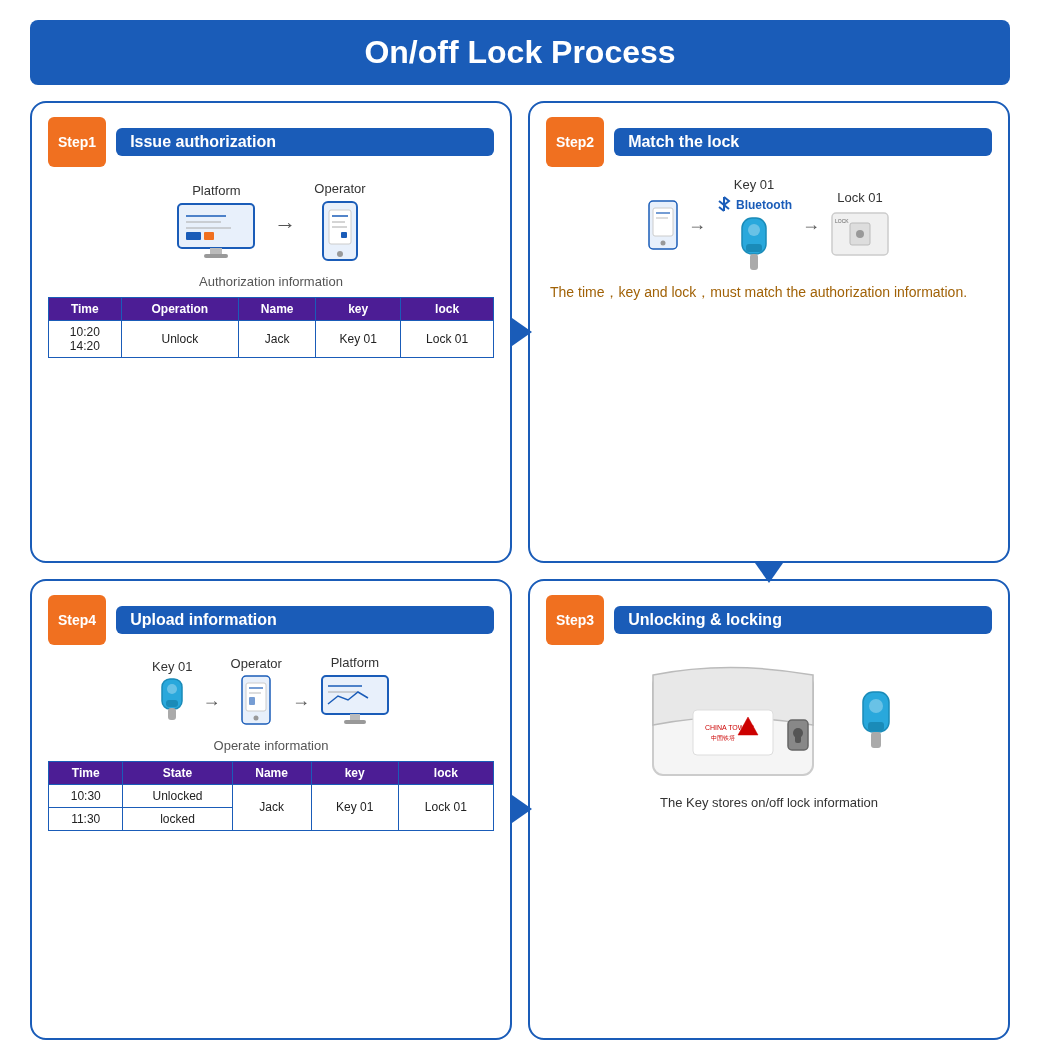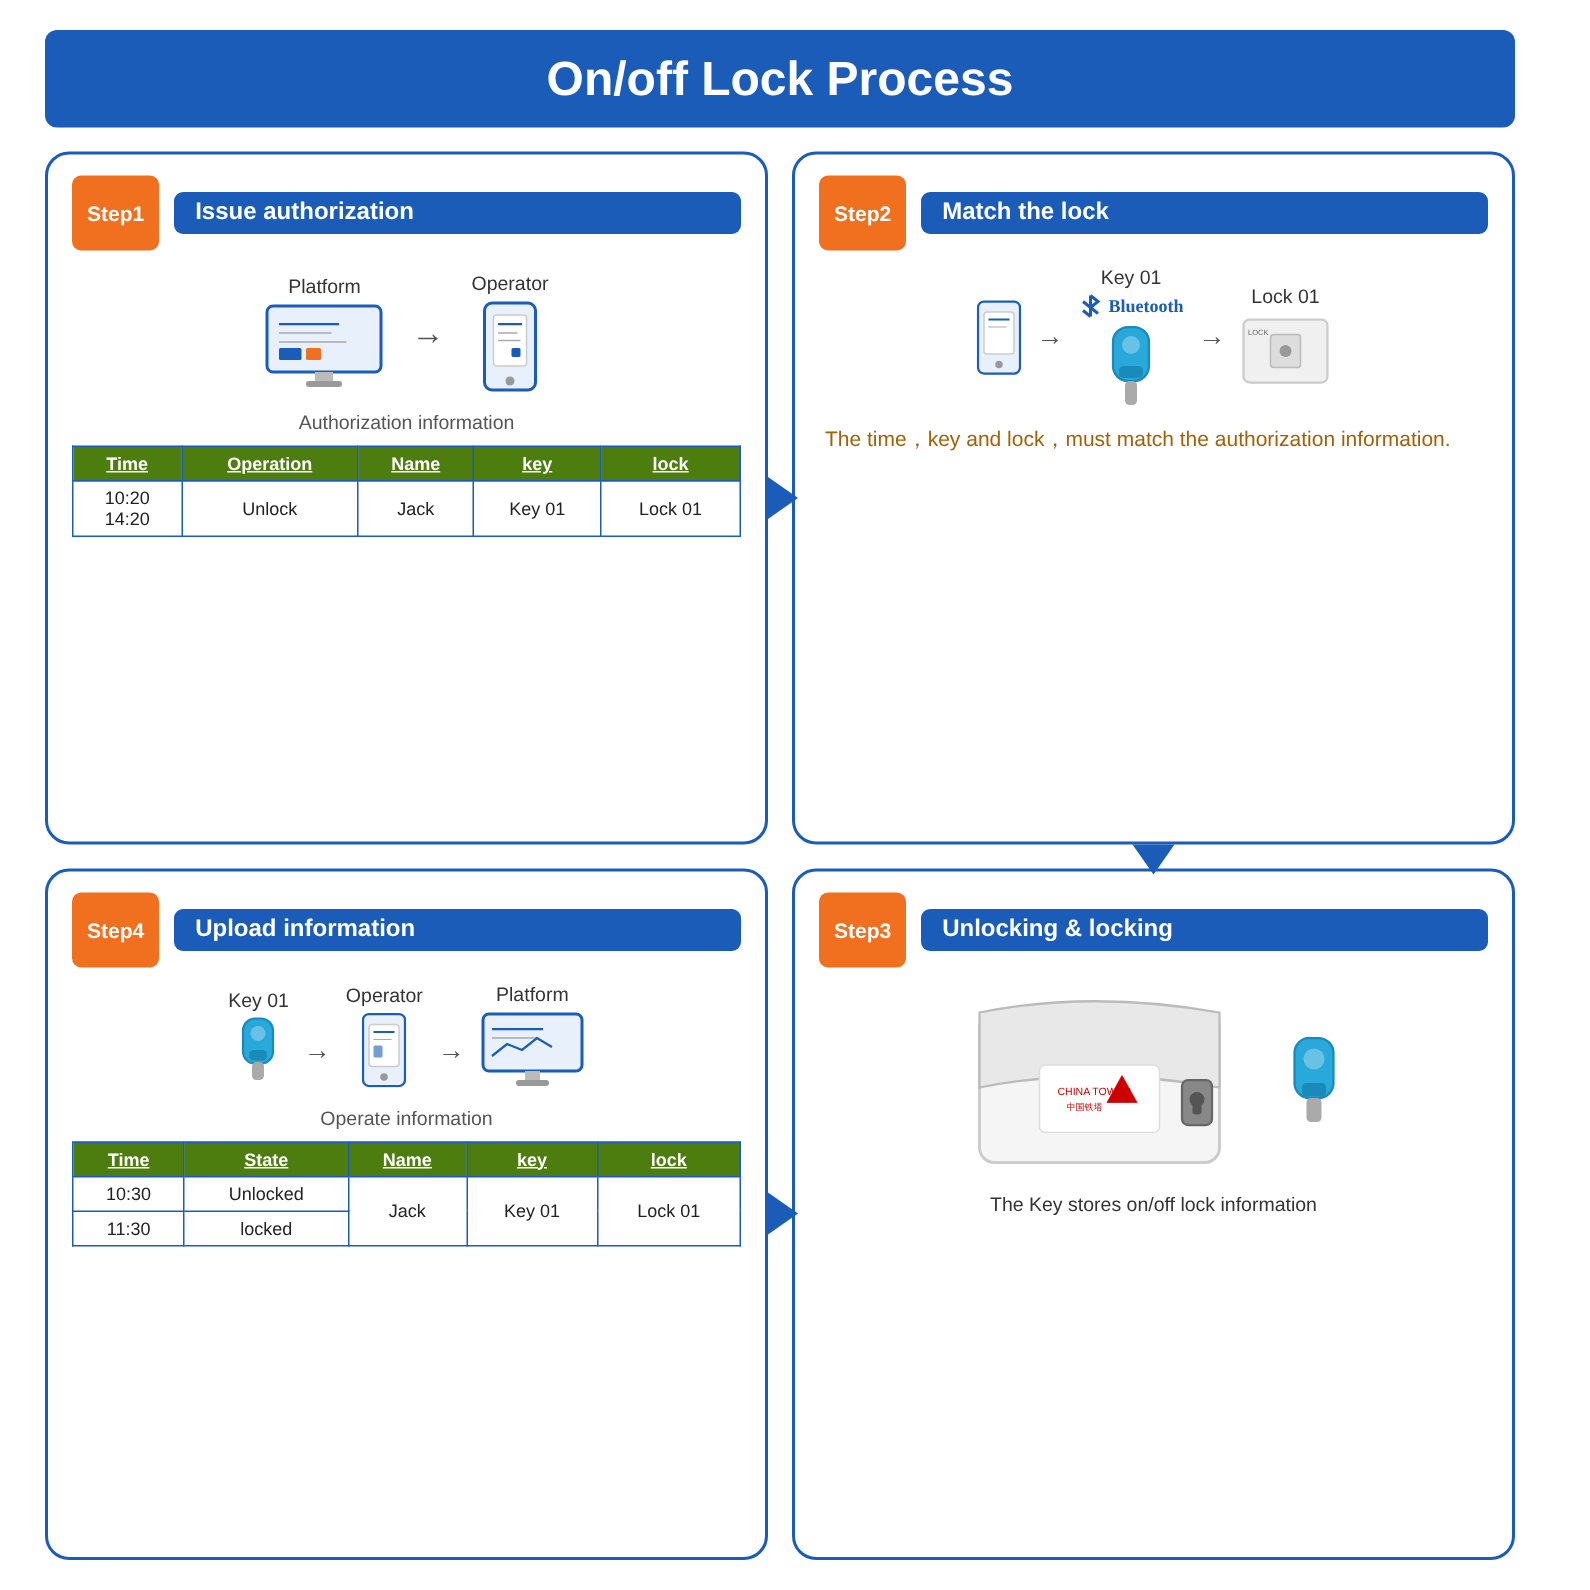"Bluetooth" .bluetooth-badge { font-family: Liberation Serif, serif -> none }
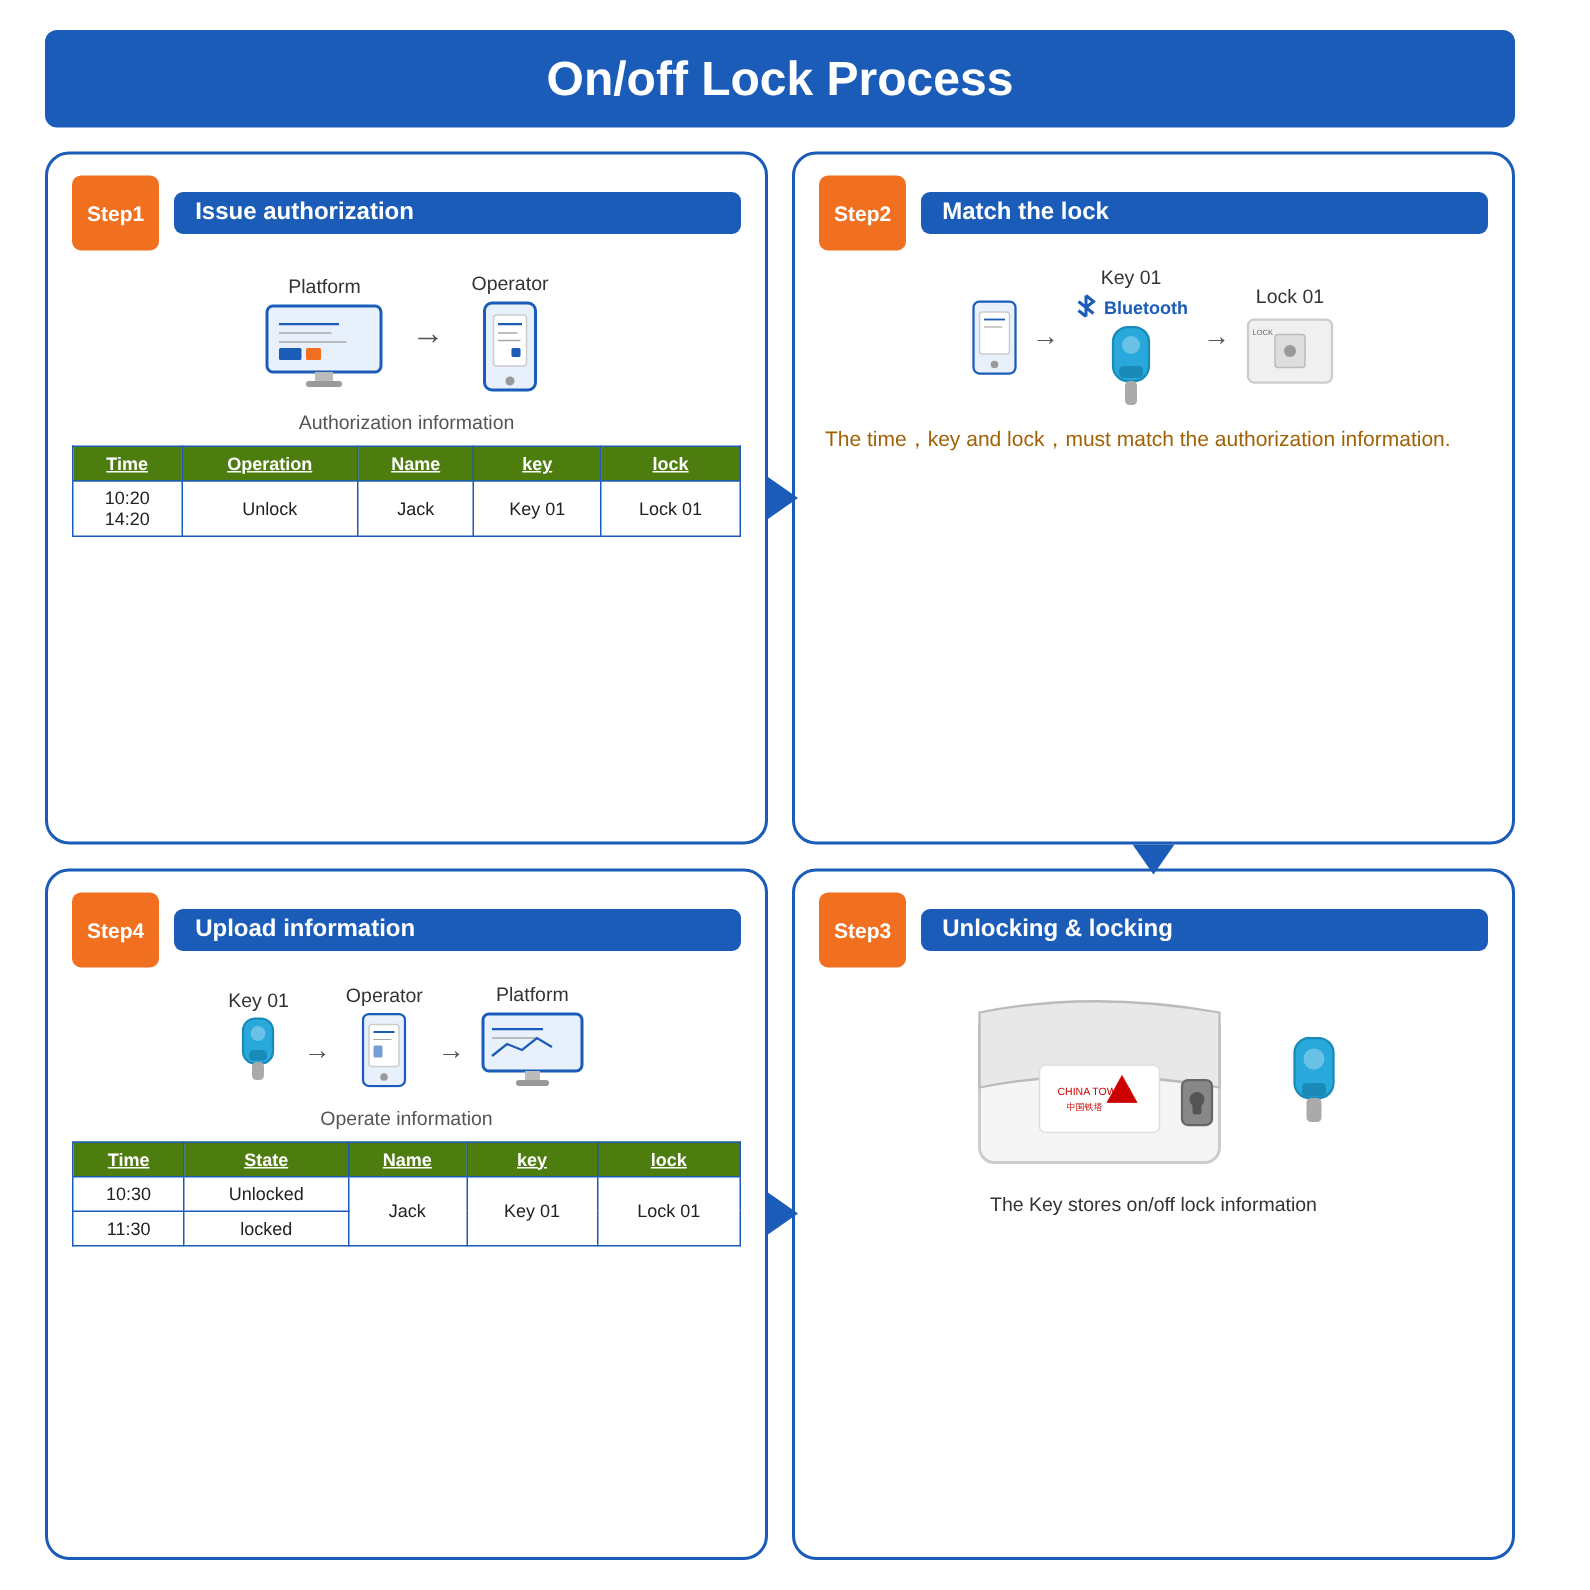"Time" .info-table th { background: #4d7c0f -> #4c1d95; text-decoration: underline -> none }
